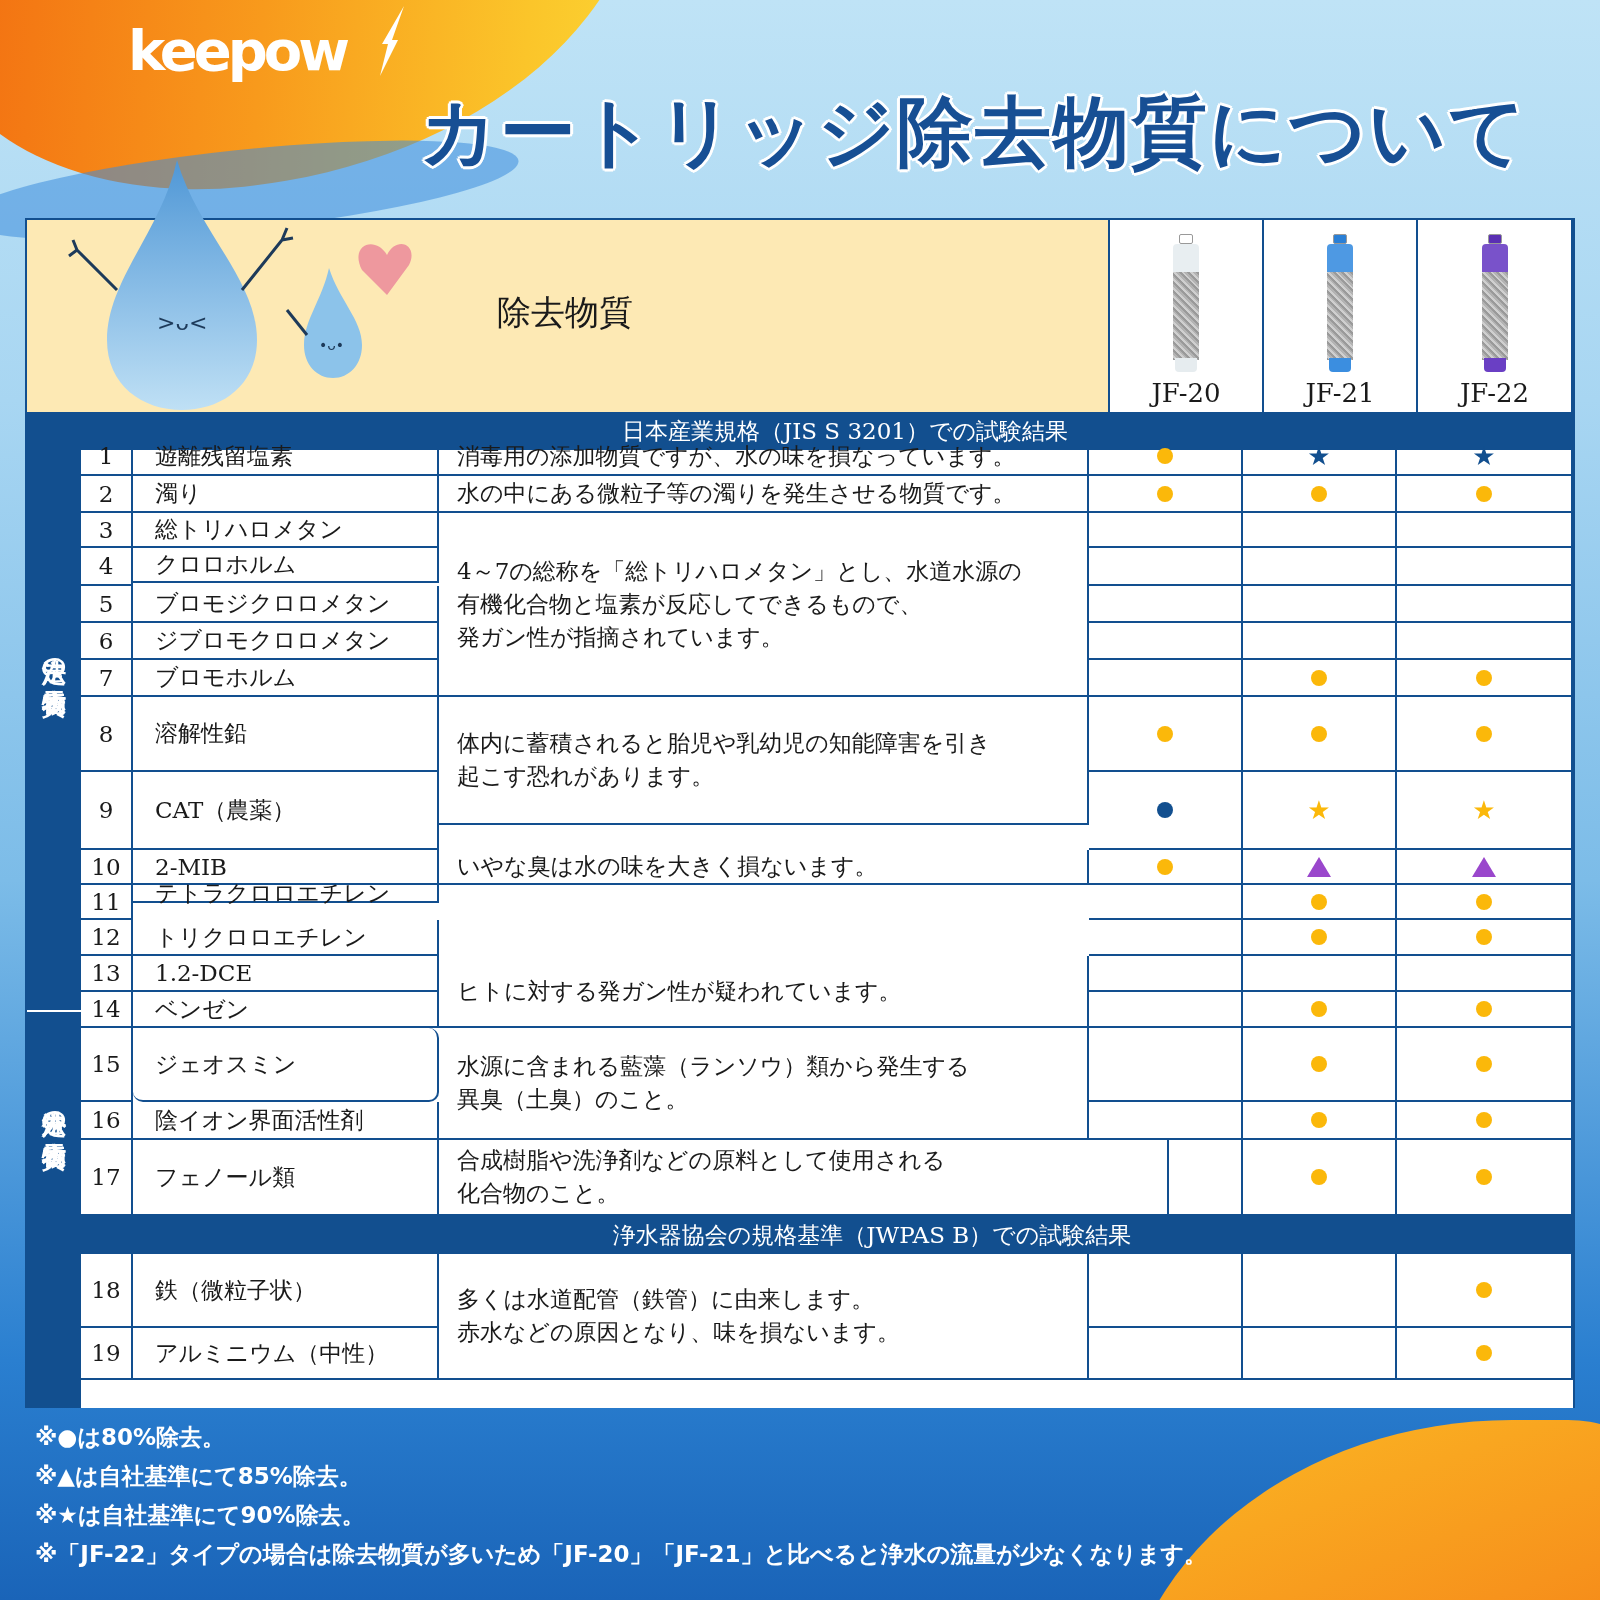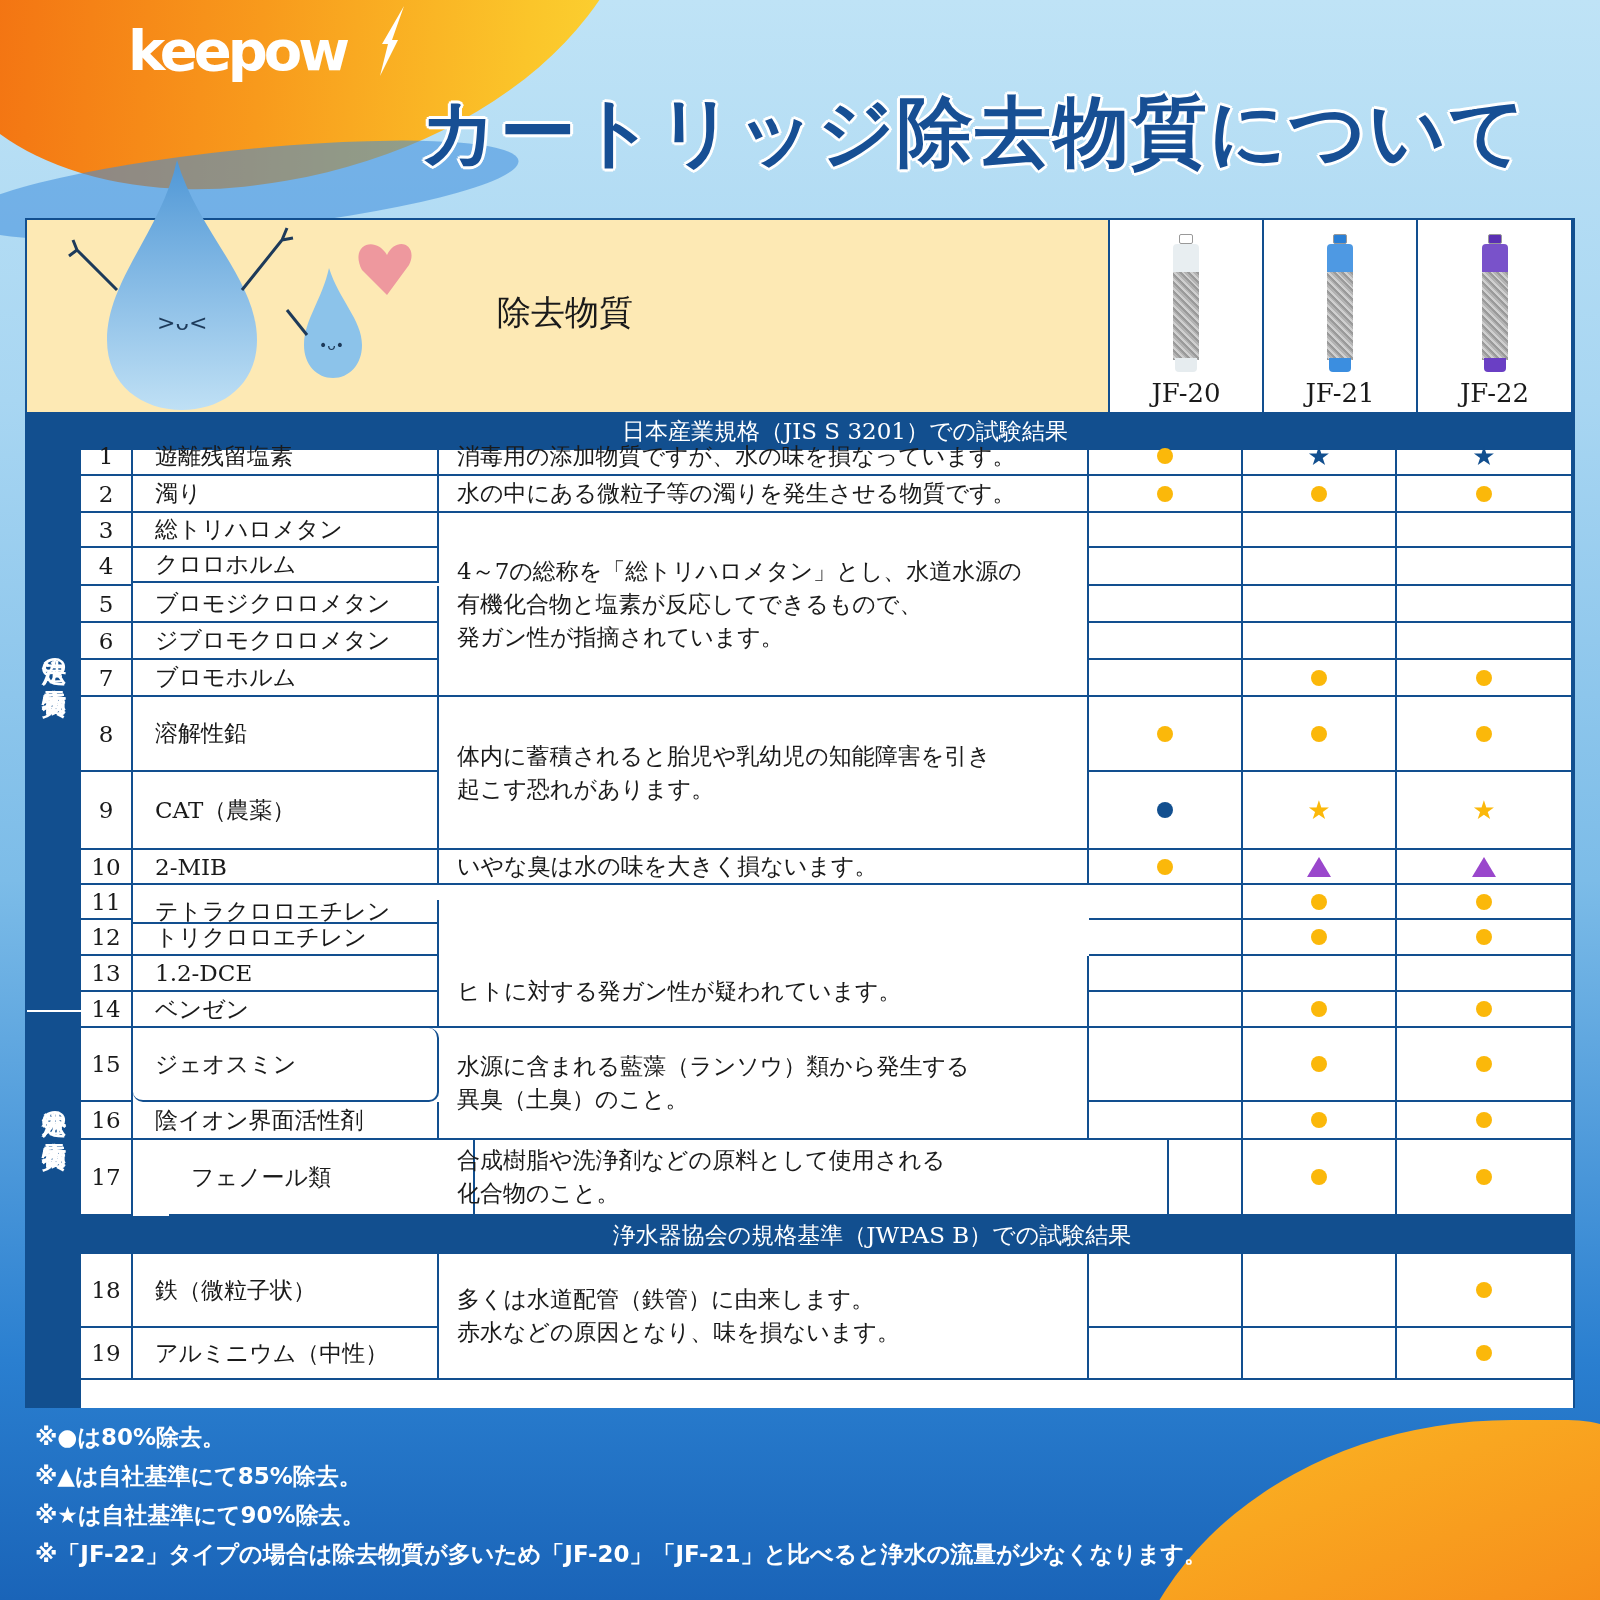"体内に蓄積されると胎児や乳幼児の知能障害を引き" div.cell { height: 153px -> 128px }
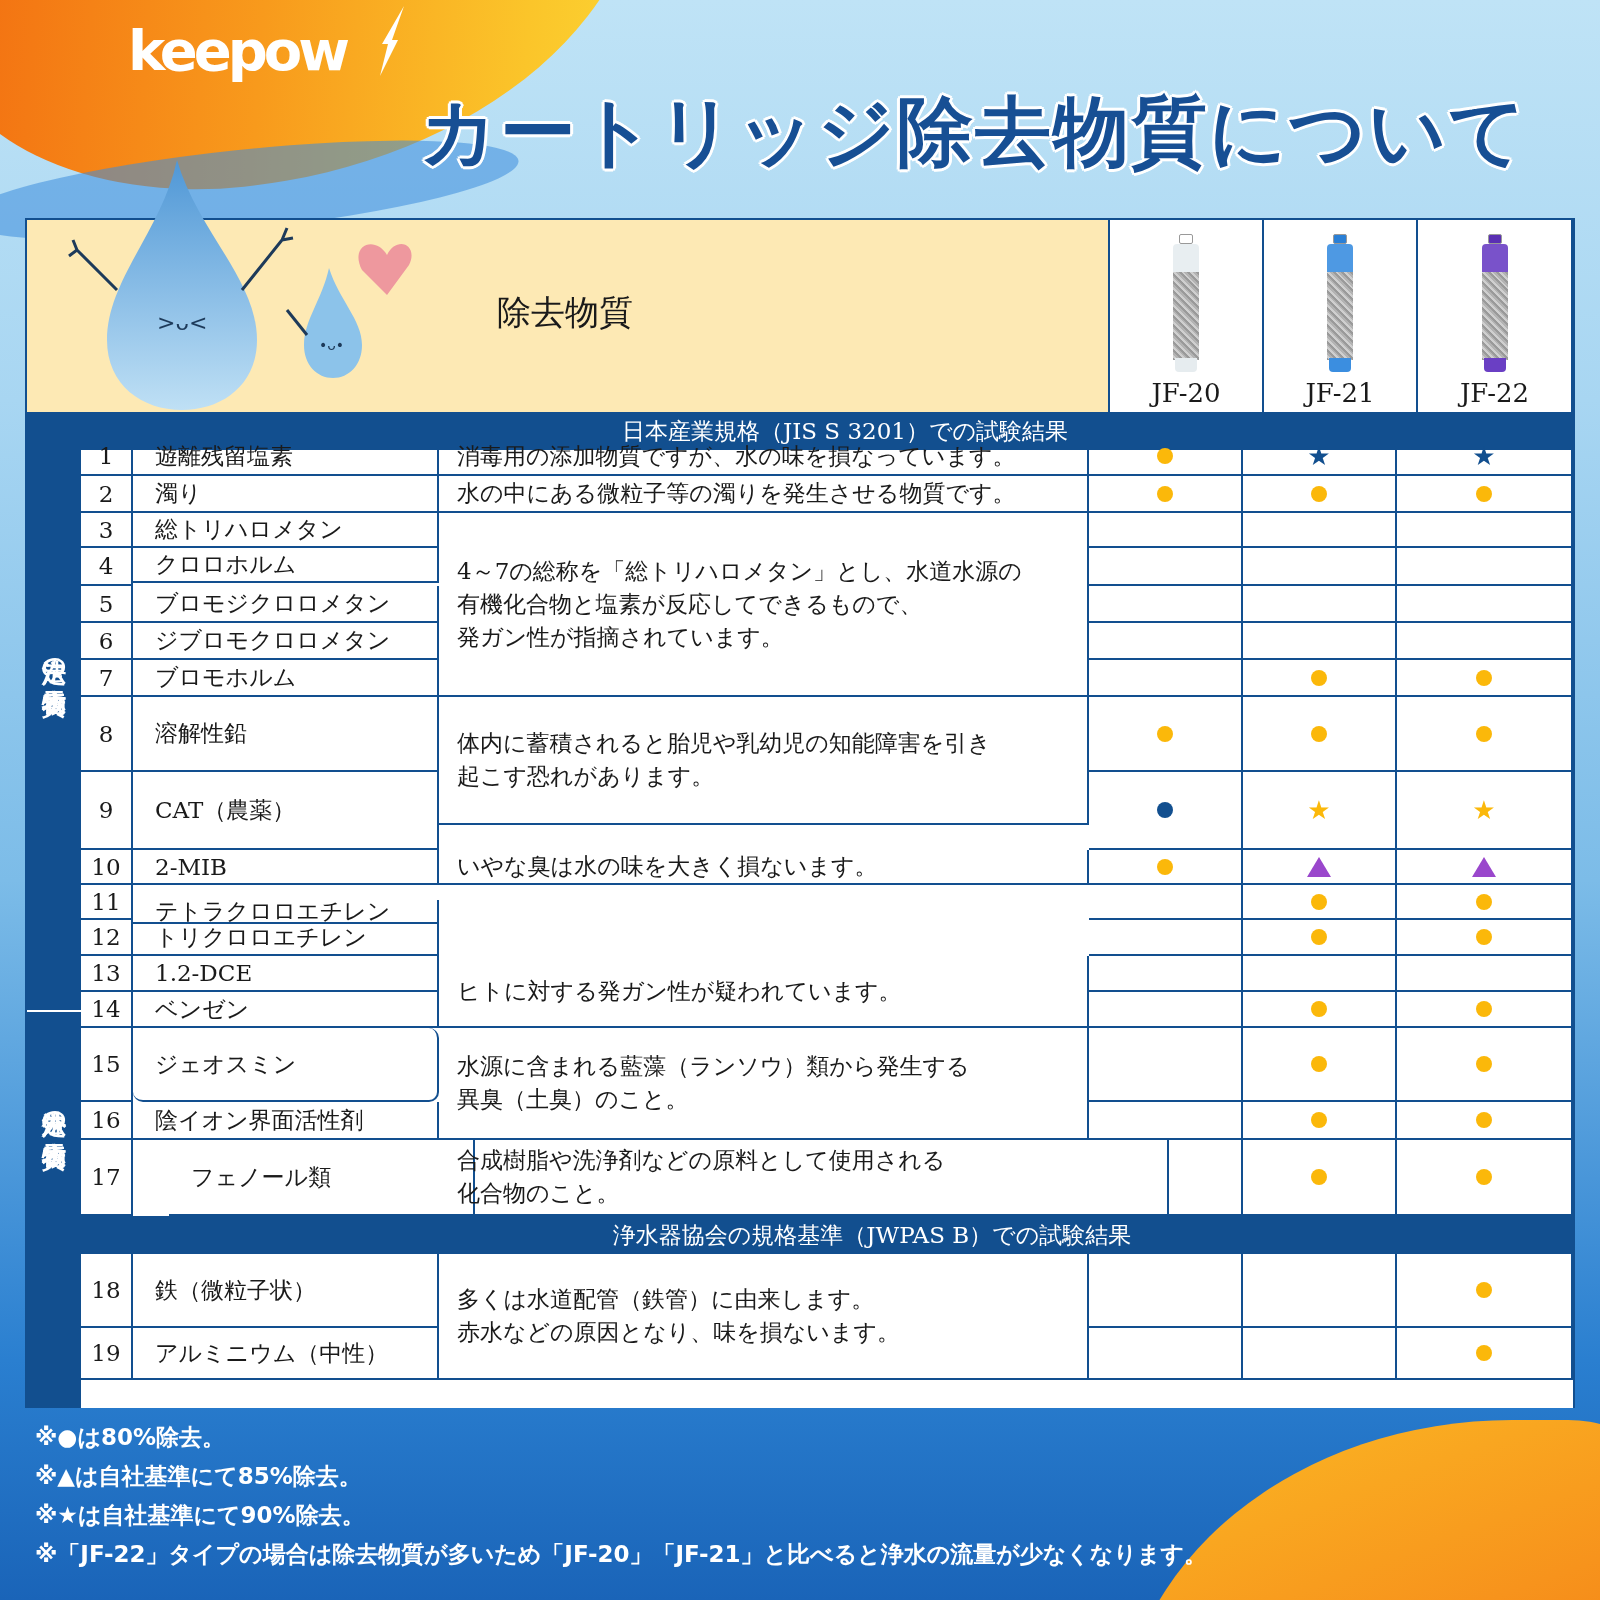"テトラクロロエチレン" div.cell { height: 24px -> 18px; top: 450px -> 435px }
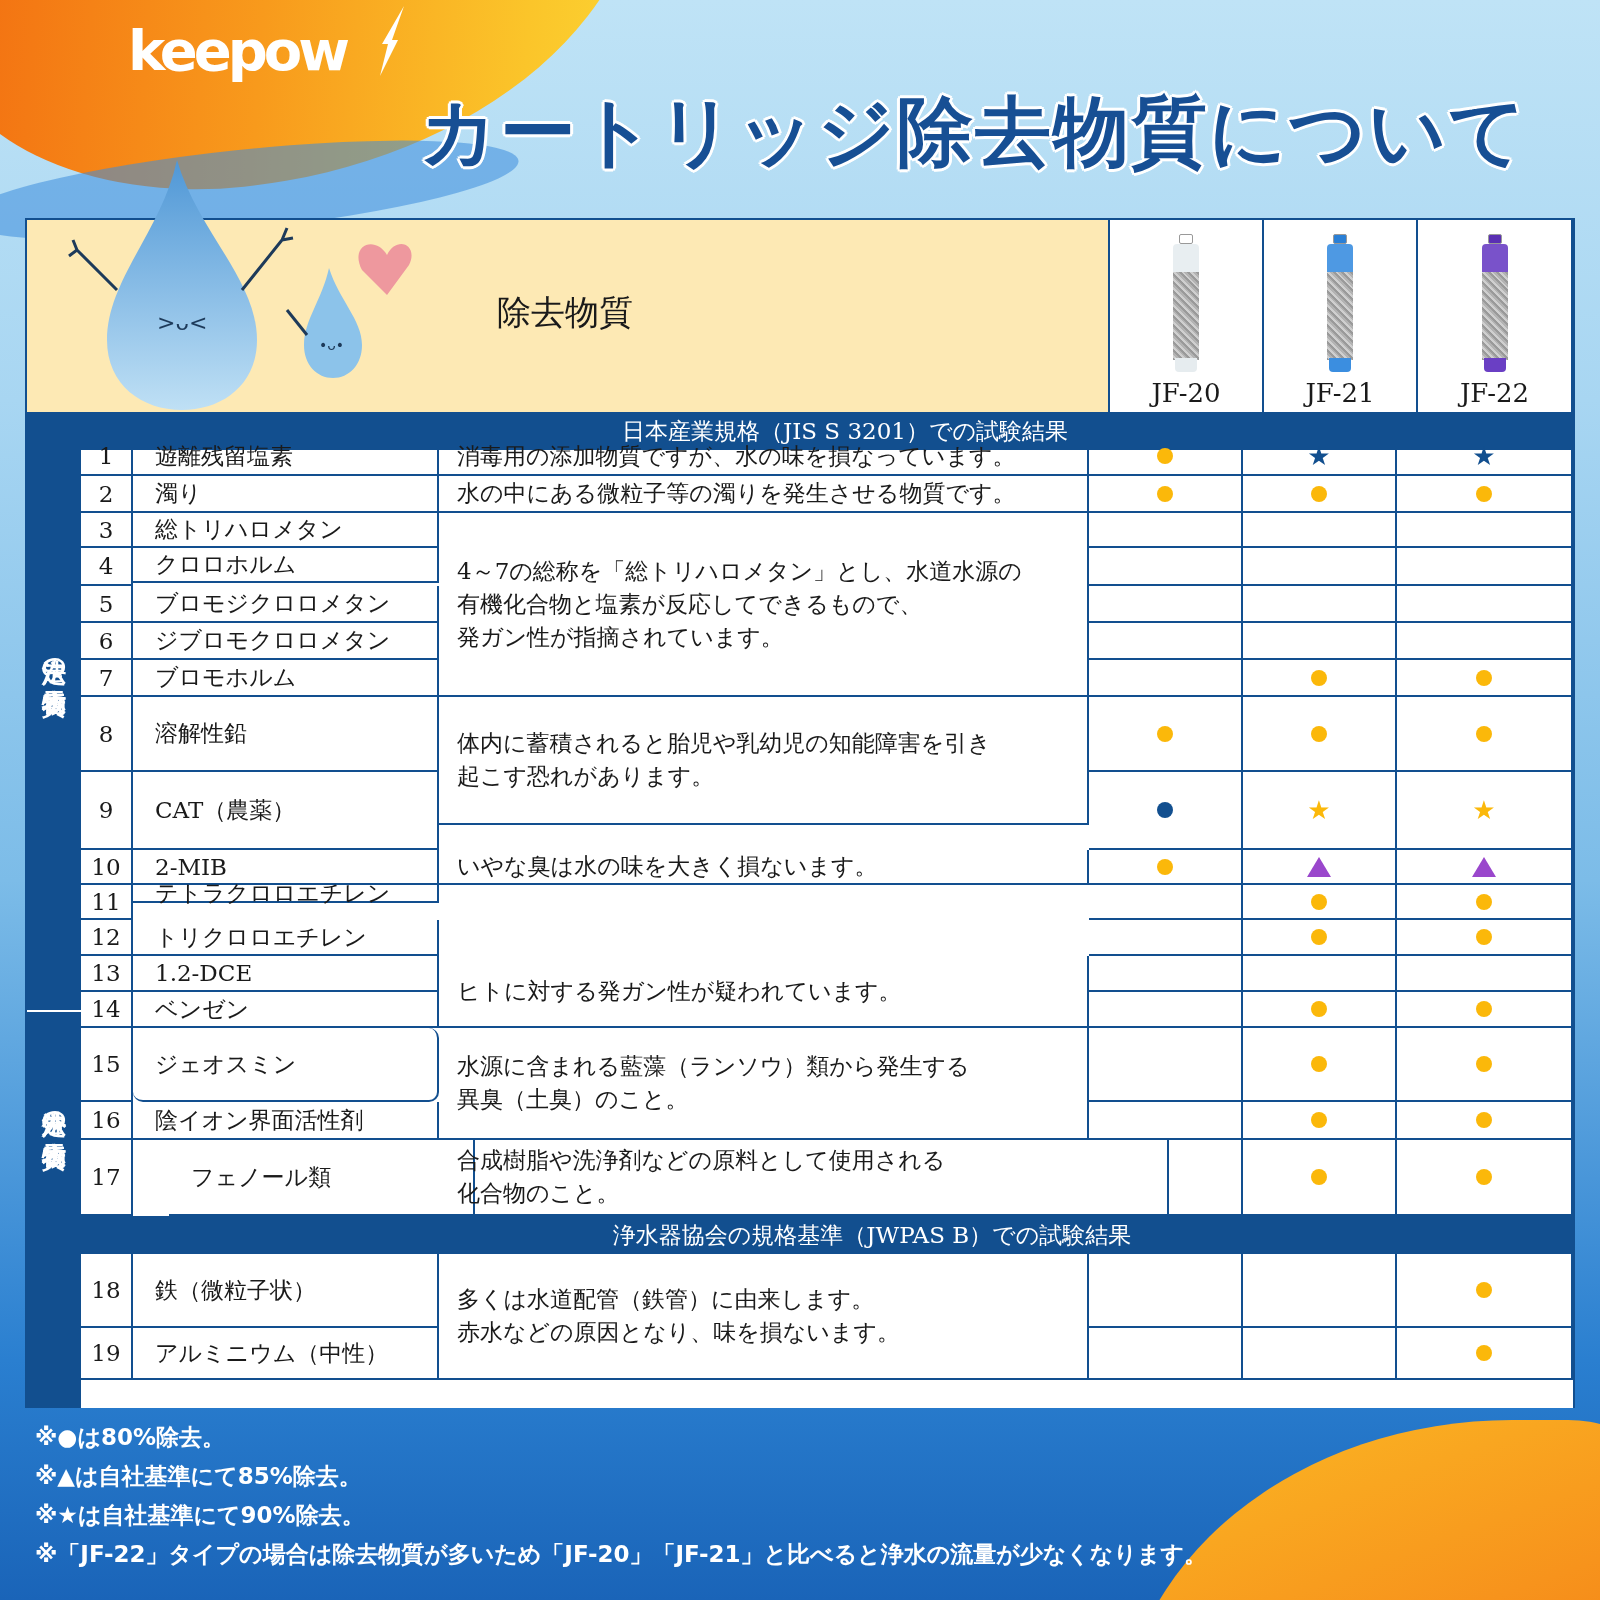"フェノール類" div.cell { margin-left: 36px -> none }
